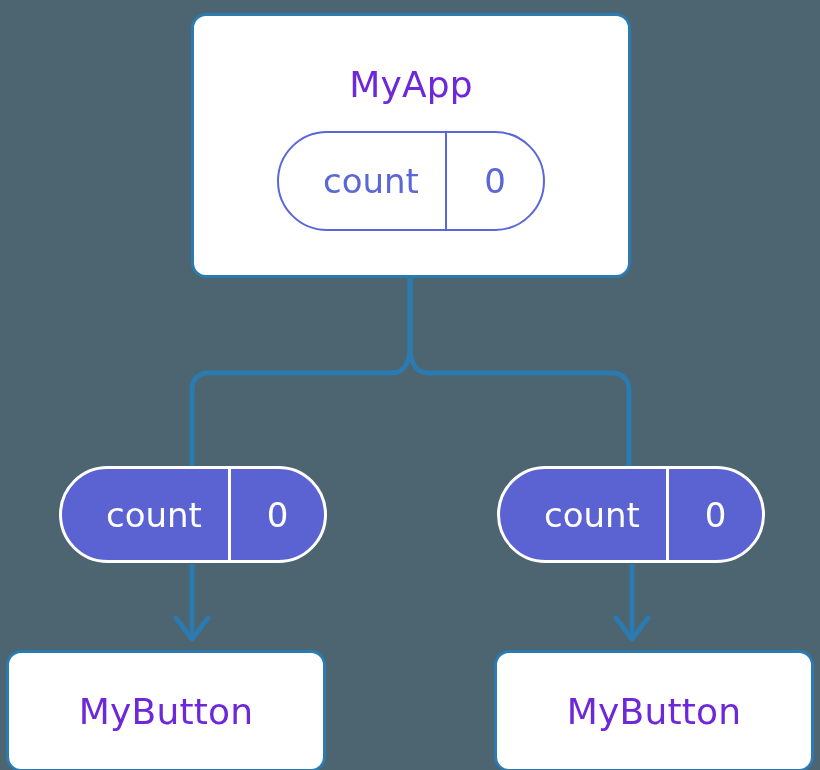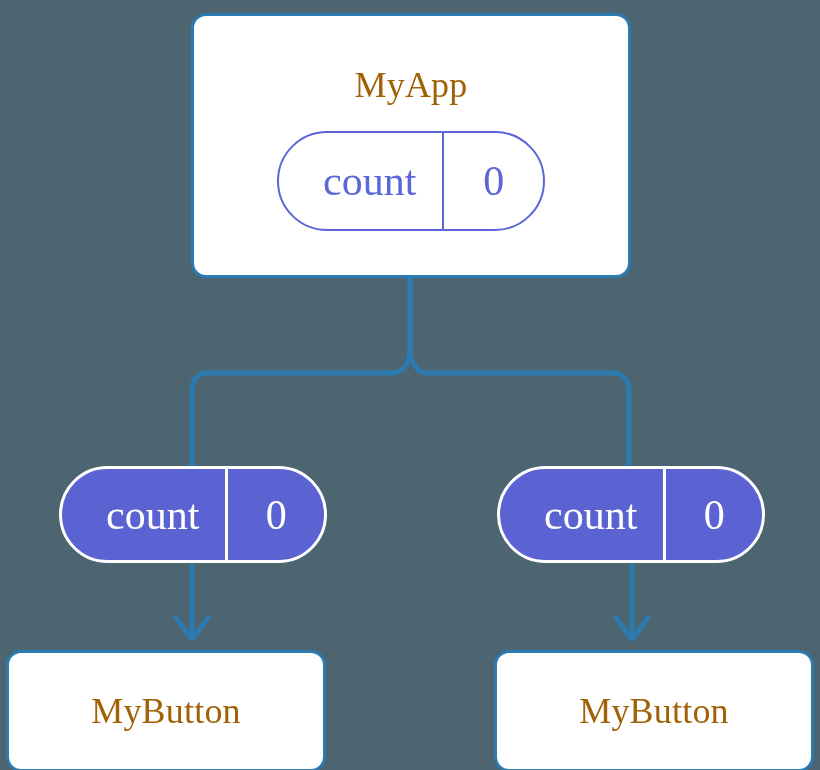"MyApp" .node-title { color: #a16207 -> #6d28d9; font-family: Liberation Serif, serif -> none }
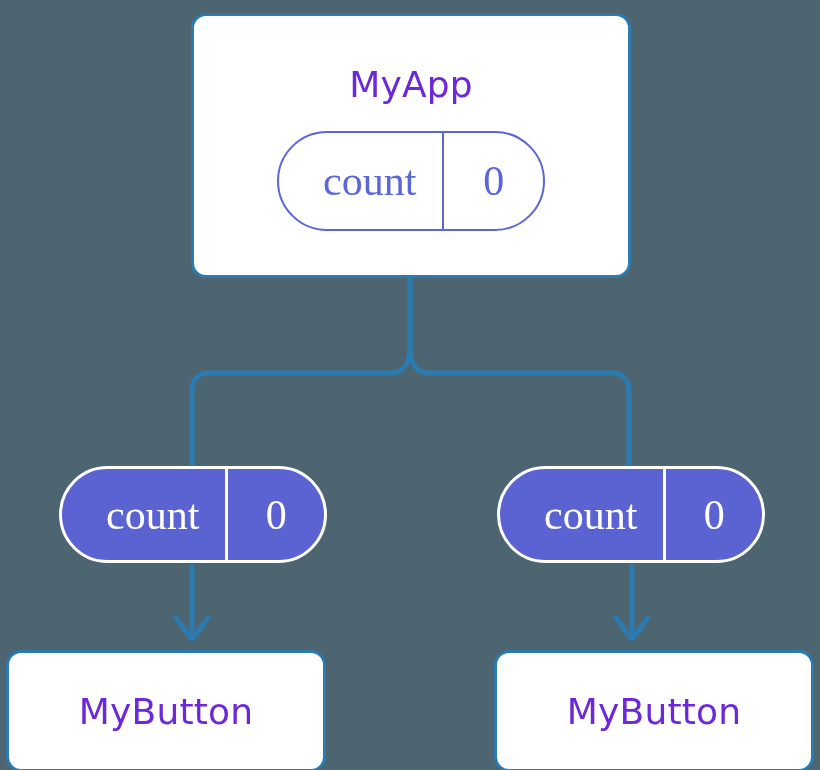"count" .capsule .cell { font-family: Liberation Serif, serif -> none; font-size: 42px -> 34px }
